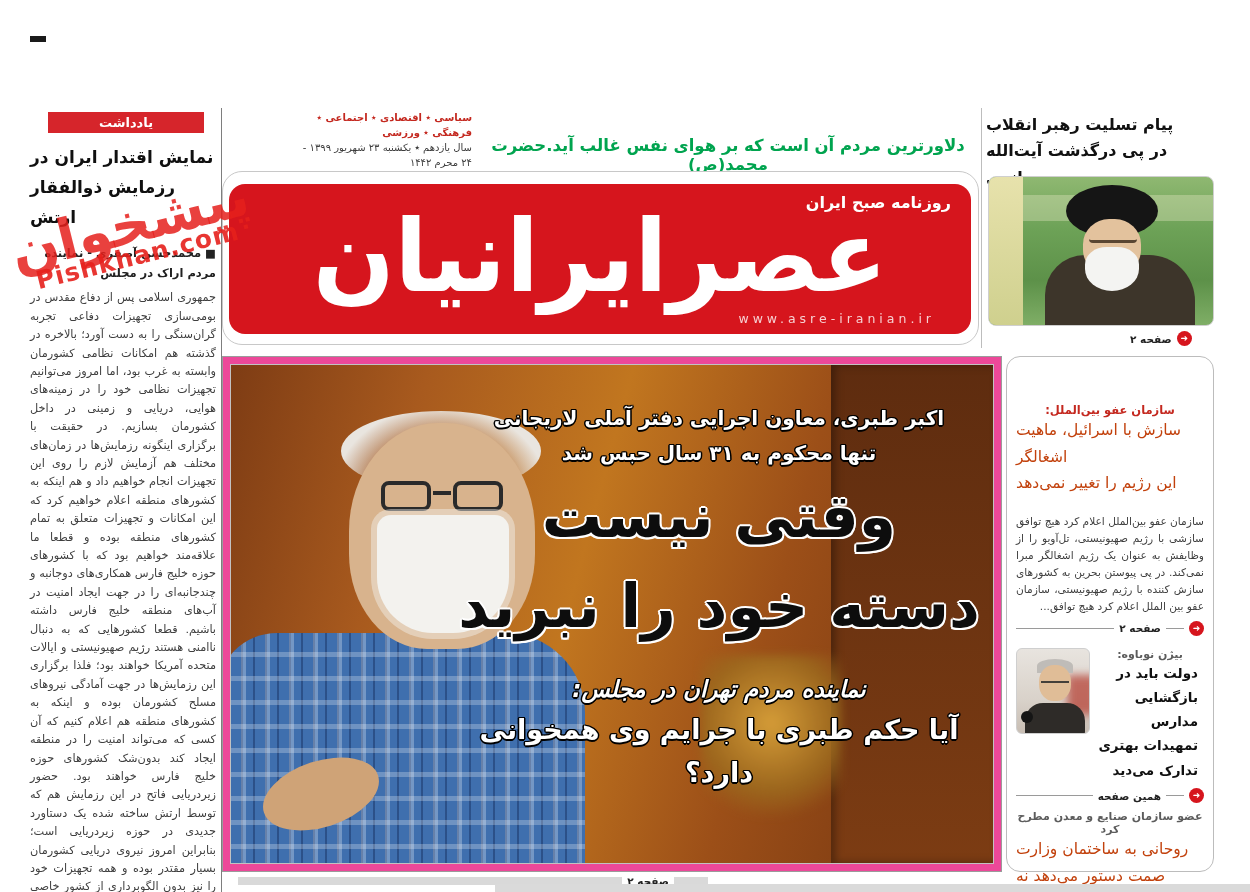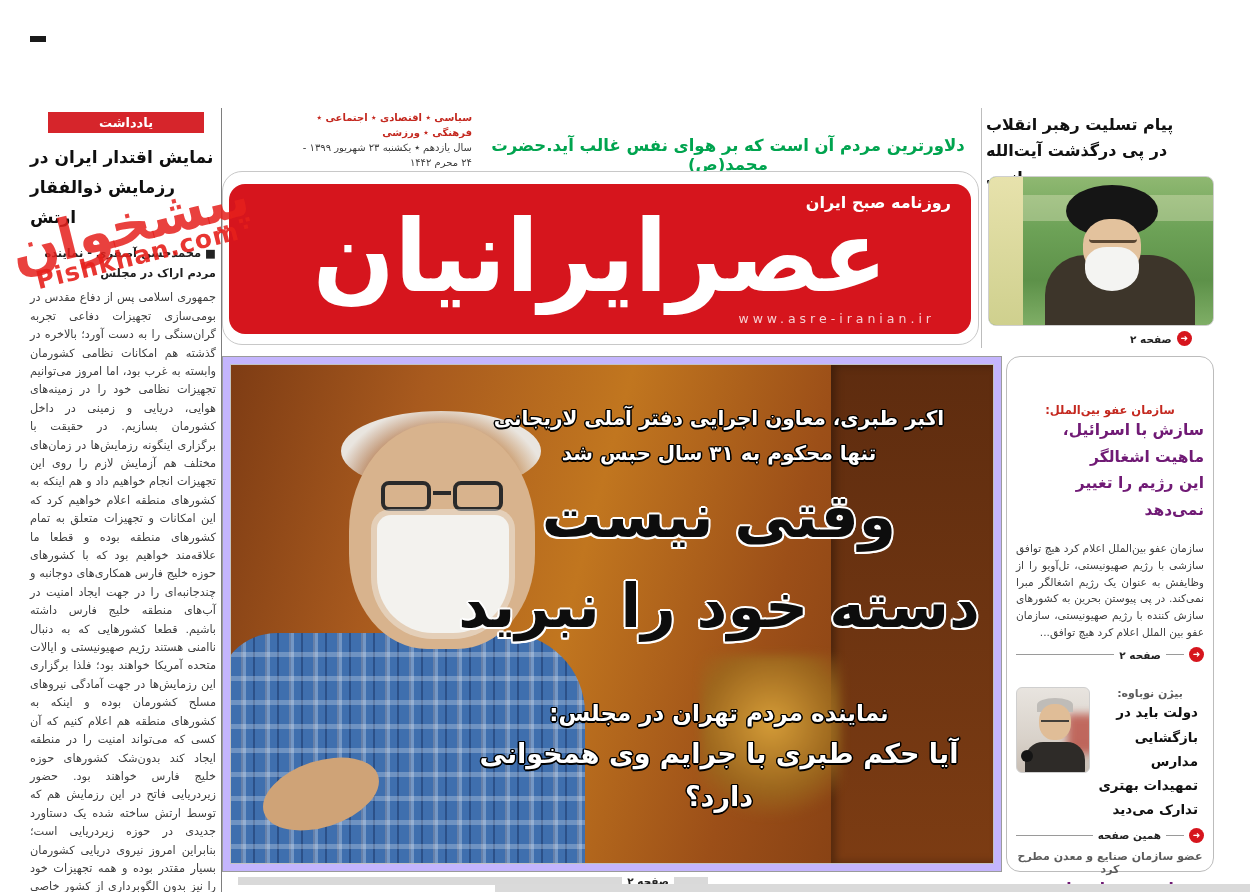"اکبر طبری، معاون اجرایی دفتر" .main-box { background: #c4b5fd -> #ec4899 }
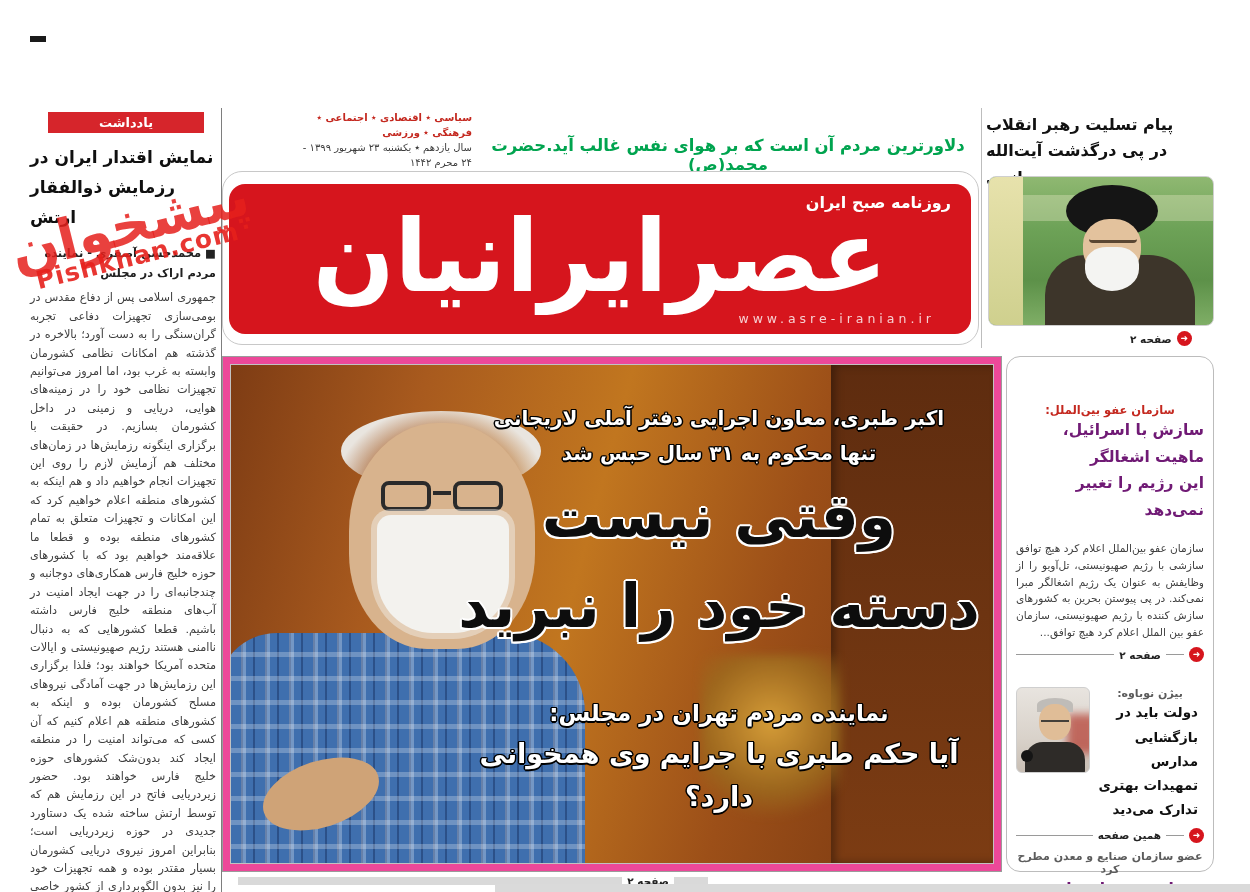"سازش با اسرائیل، ماهیت اشغالگر" .sb-hl { color: #701a75 -> #c2410c; font-weight: bold -> normal; text-align: right -> left }
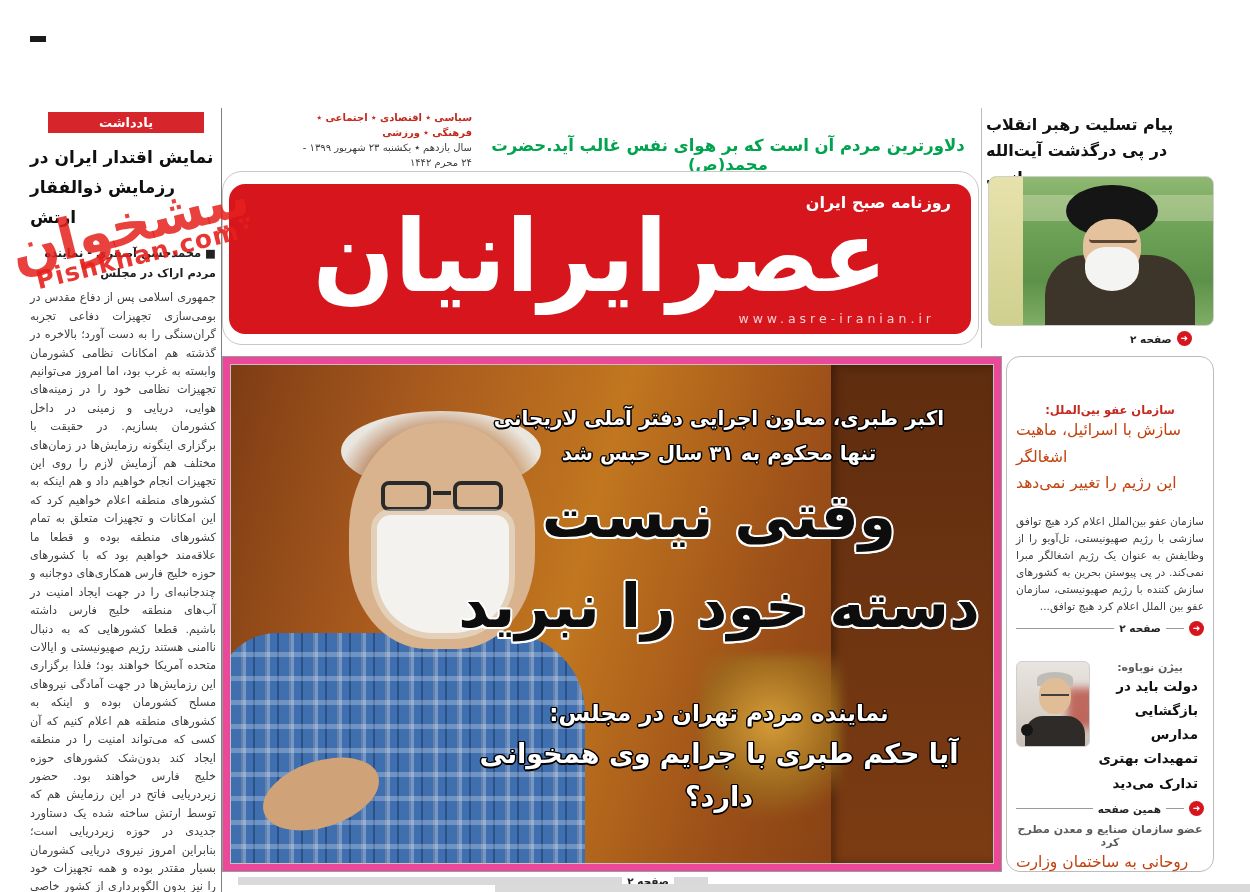"بیژن نوباوه:" .art2 { margin-top: 18px -> 5px }
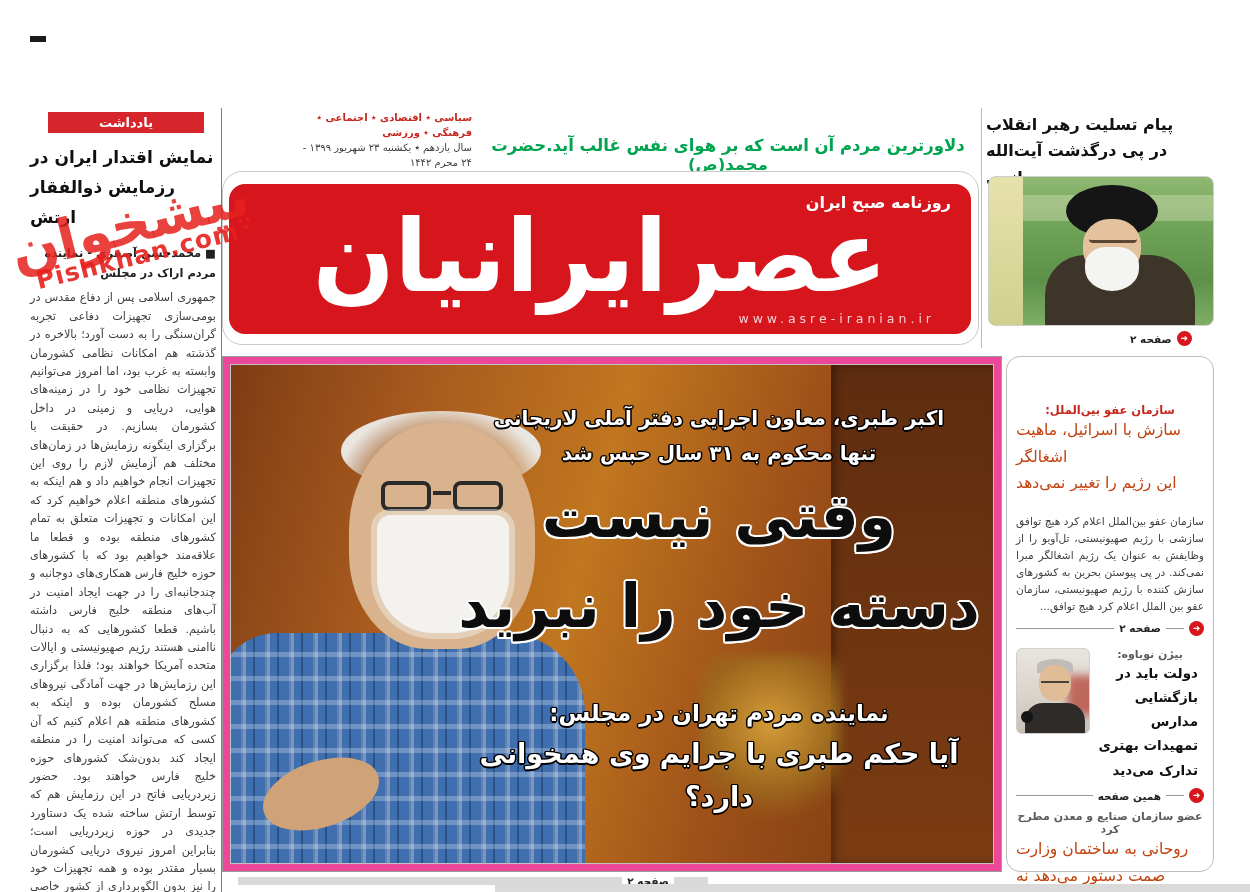"نماینده مردم تهران در مجلس:" .ov-sub1 { font-style: none -> italic; margin-top: 44px -> 20px }
